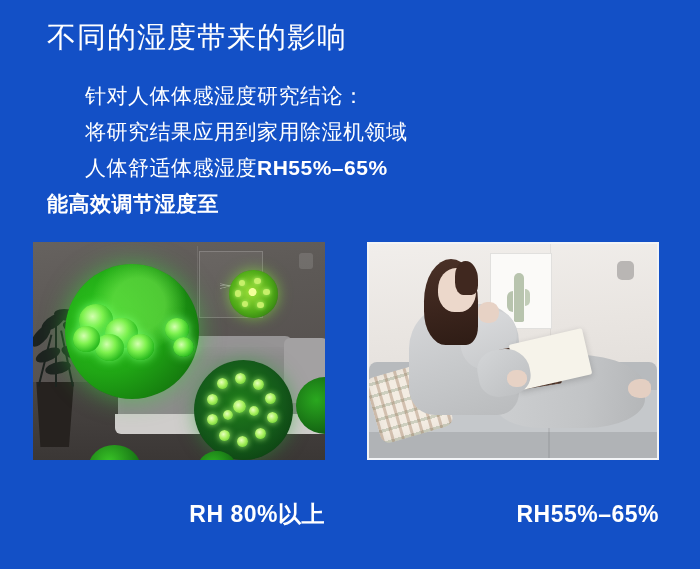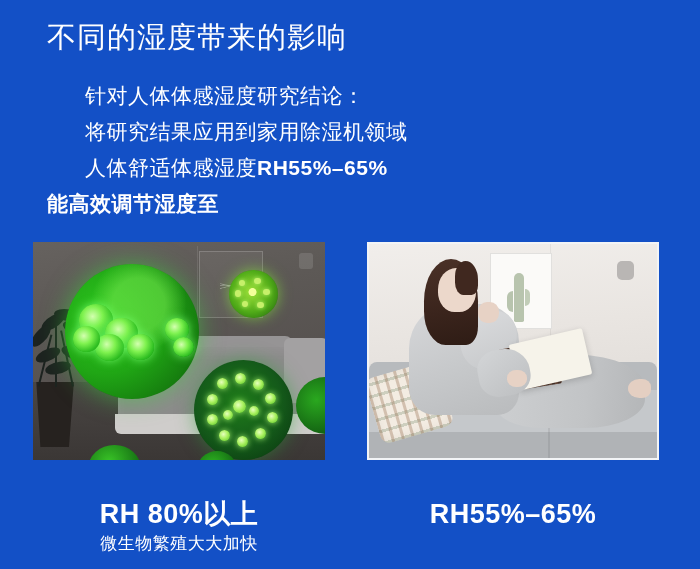"RH 80%以上" .cap .cap-main { font-size: 27px -> 23px; text-align: none -> right }
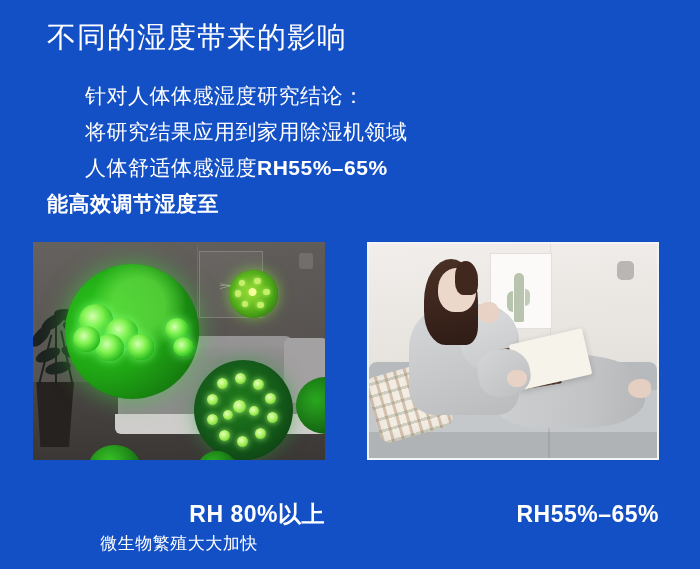"微生物繁殖大大加快" span.cap-sub { html: <span>微生物繁殖大大加快</span> -> none }
